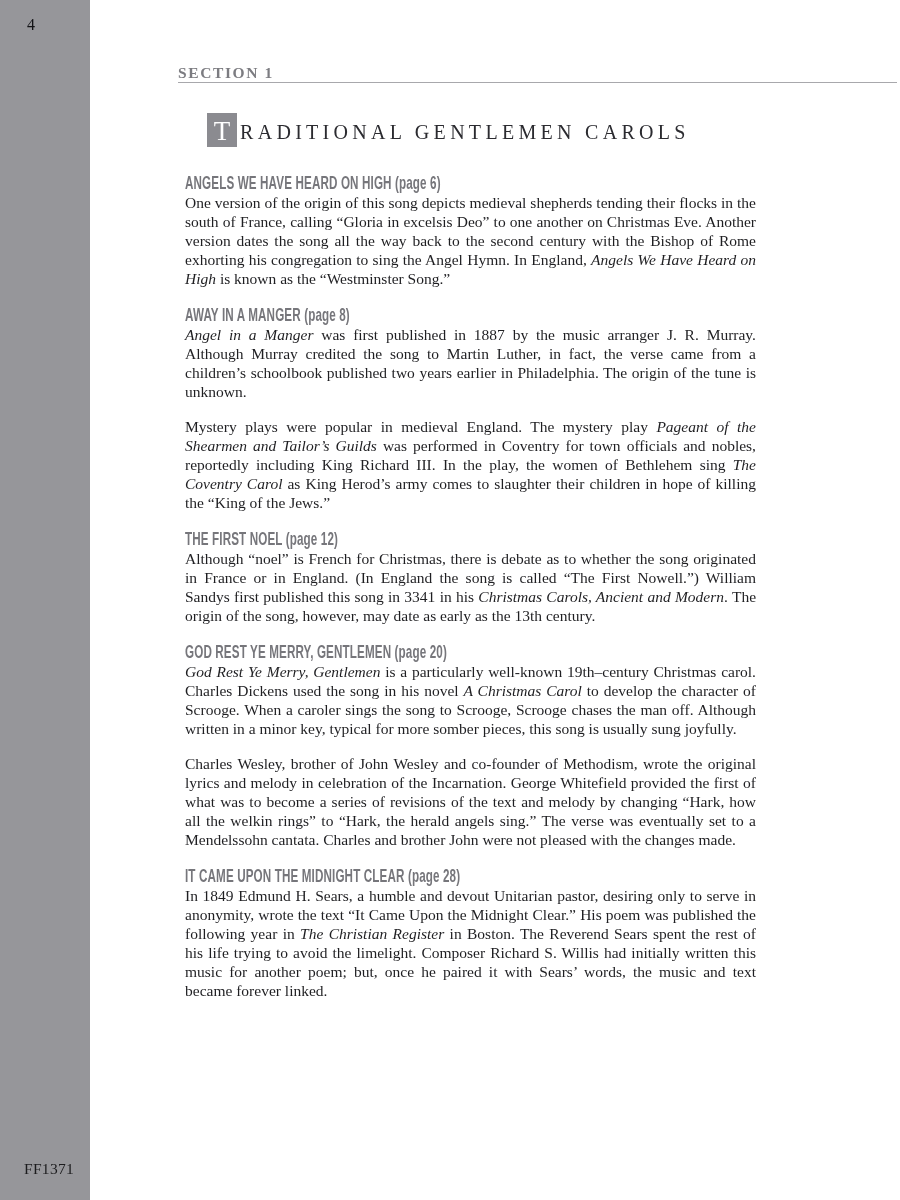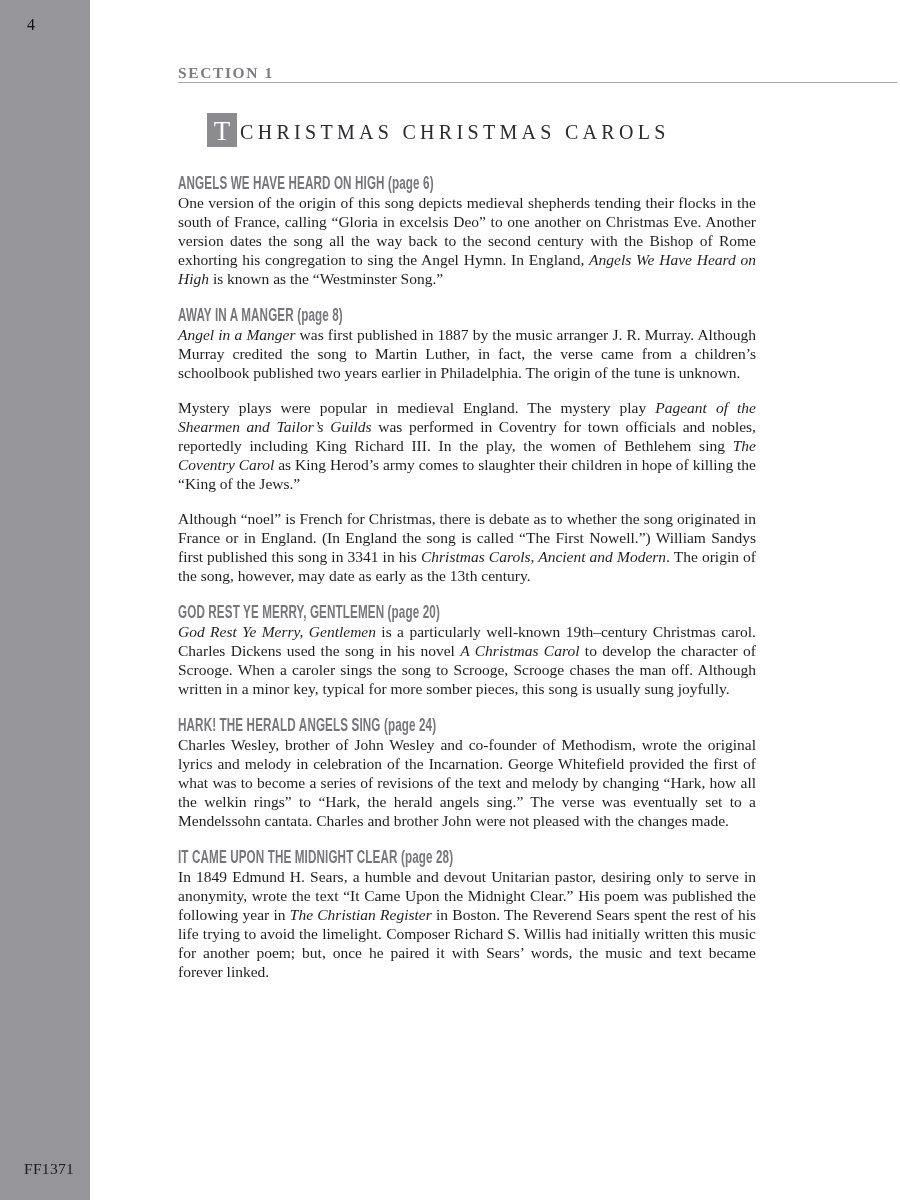"CHRISTMAS CHRISTMAS CAROLS" div.title-text { text: CHRISTMAS CHRISTMAS -> RADITIONAL GENTLEMEN }
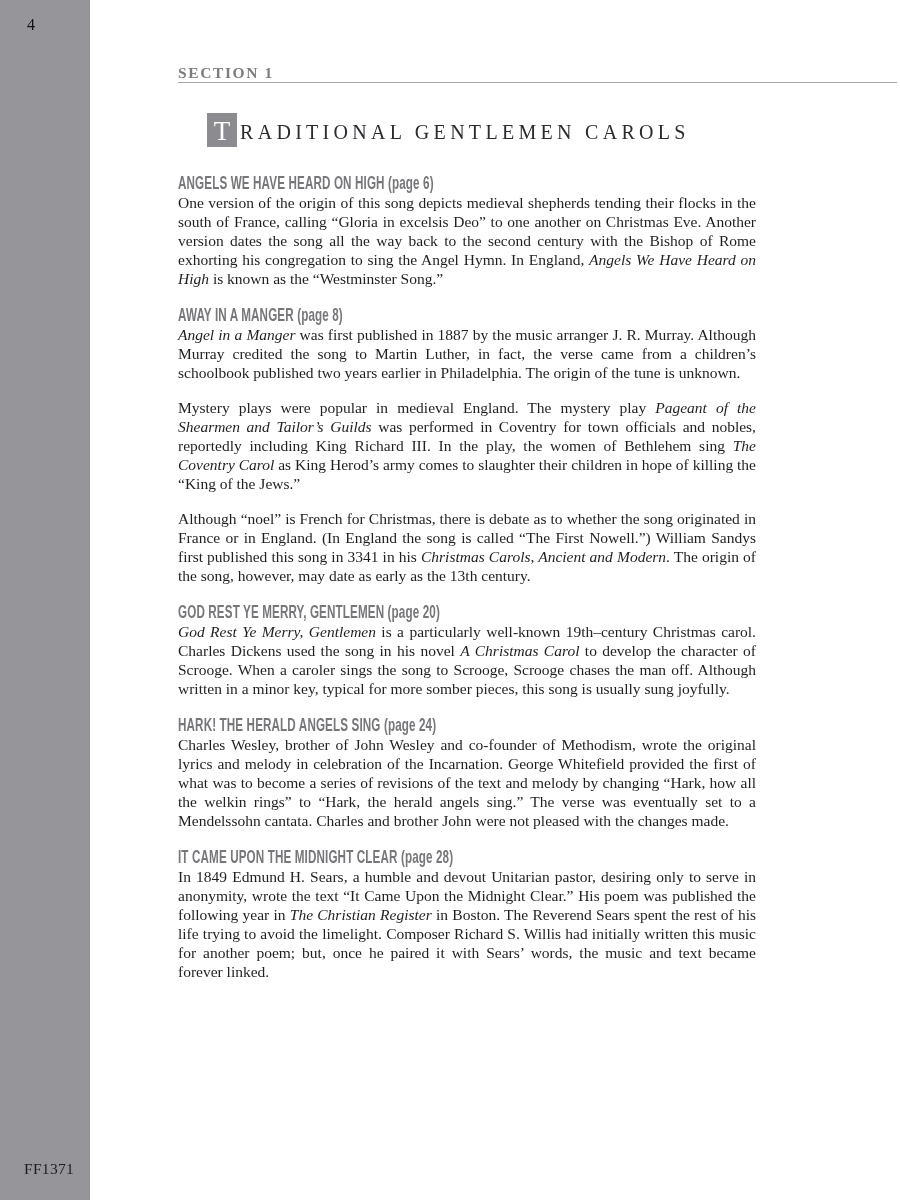"ANGELS WE HAVE HEARD ON" .entries { margin-left: none -> 7px }
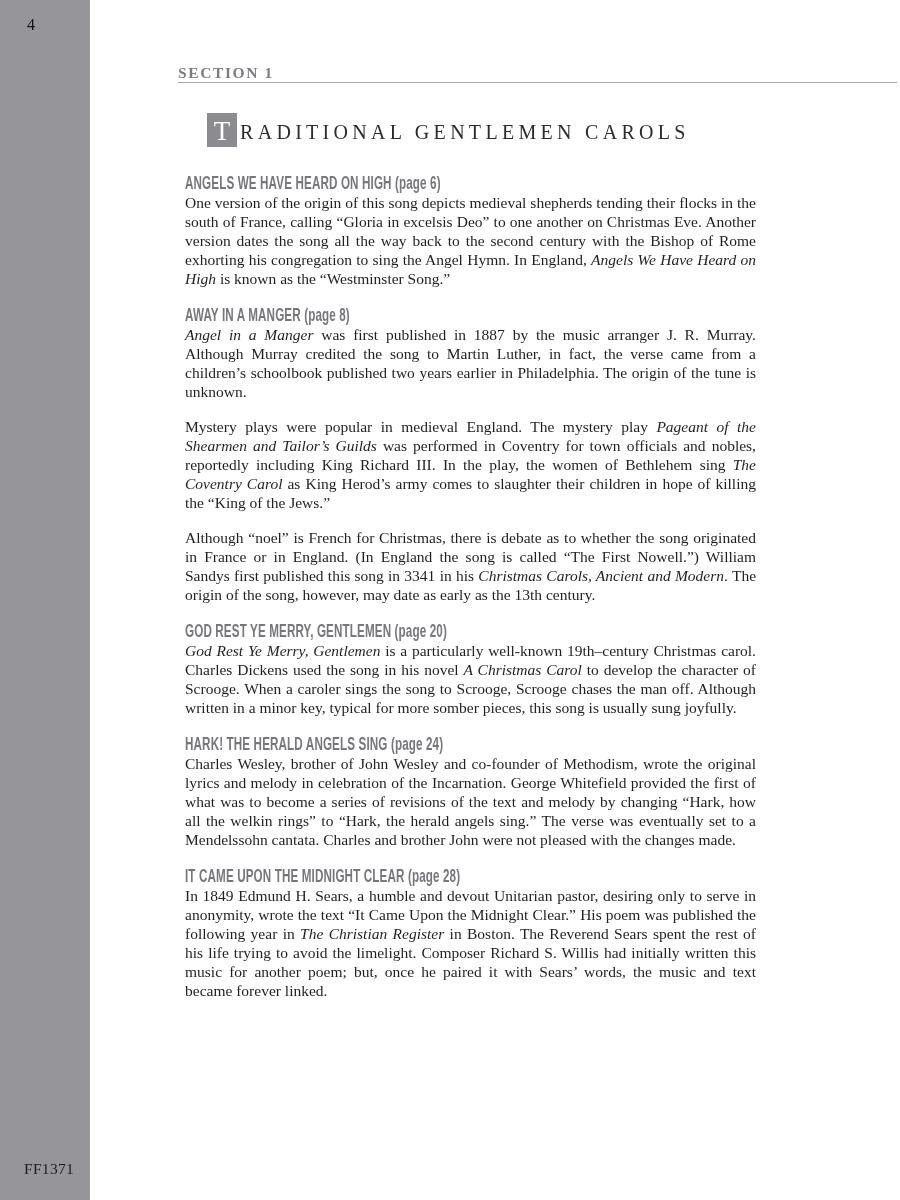"THE FIRST NOEL (page 12)" h2 { html: none -> <h2><span>THE FIRST NOEL (page 12)</span></h2> }
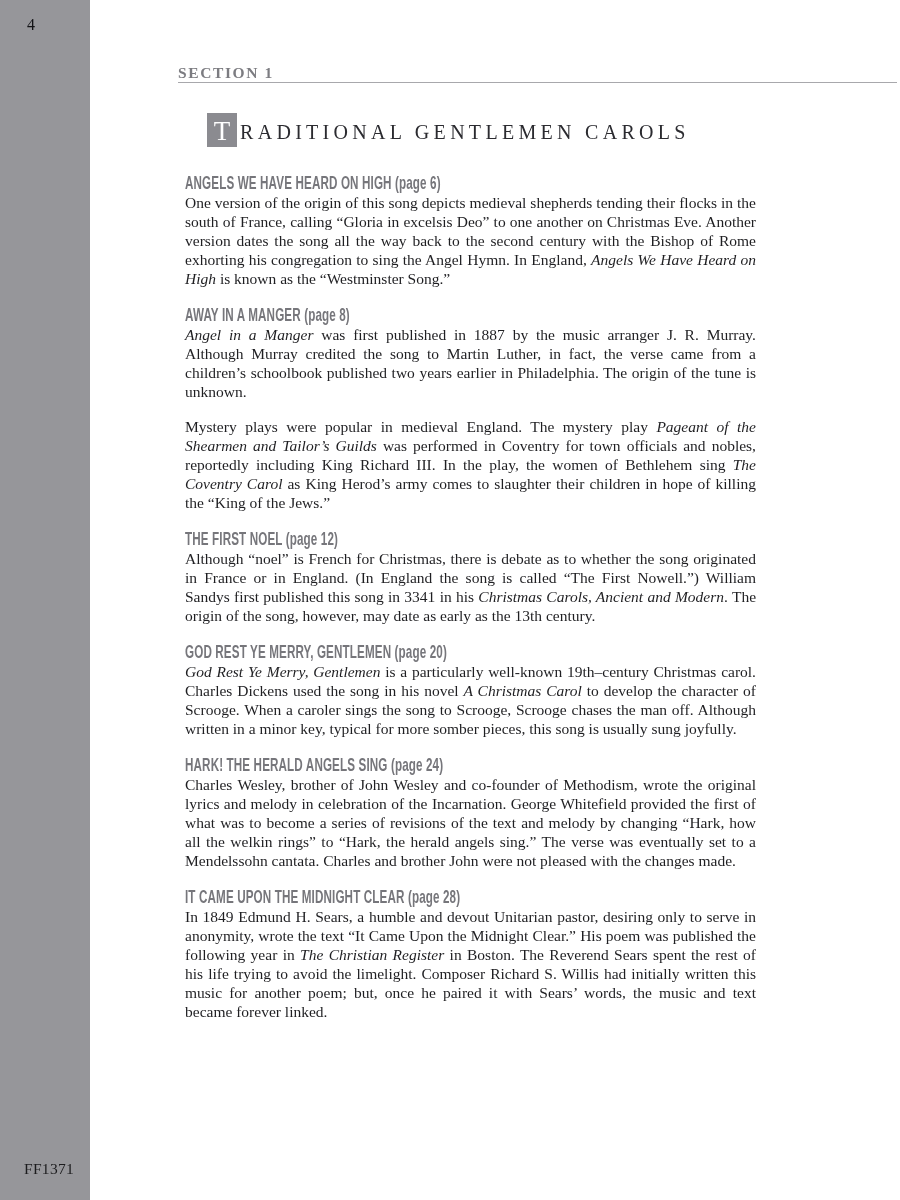"HARK! THE HERALD ANGELS SING" h2 { html: <h2><span>HARK! THE HERALD ANGELS SING (page 24)</span></h2> -> none }
